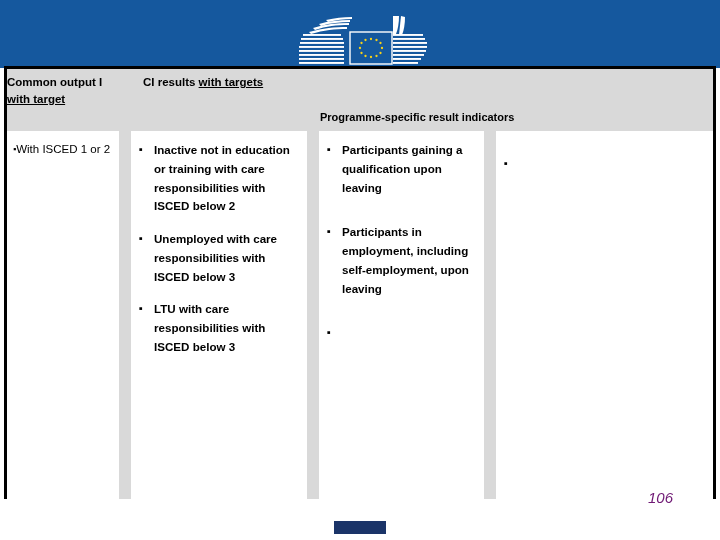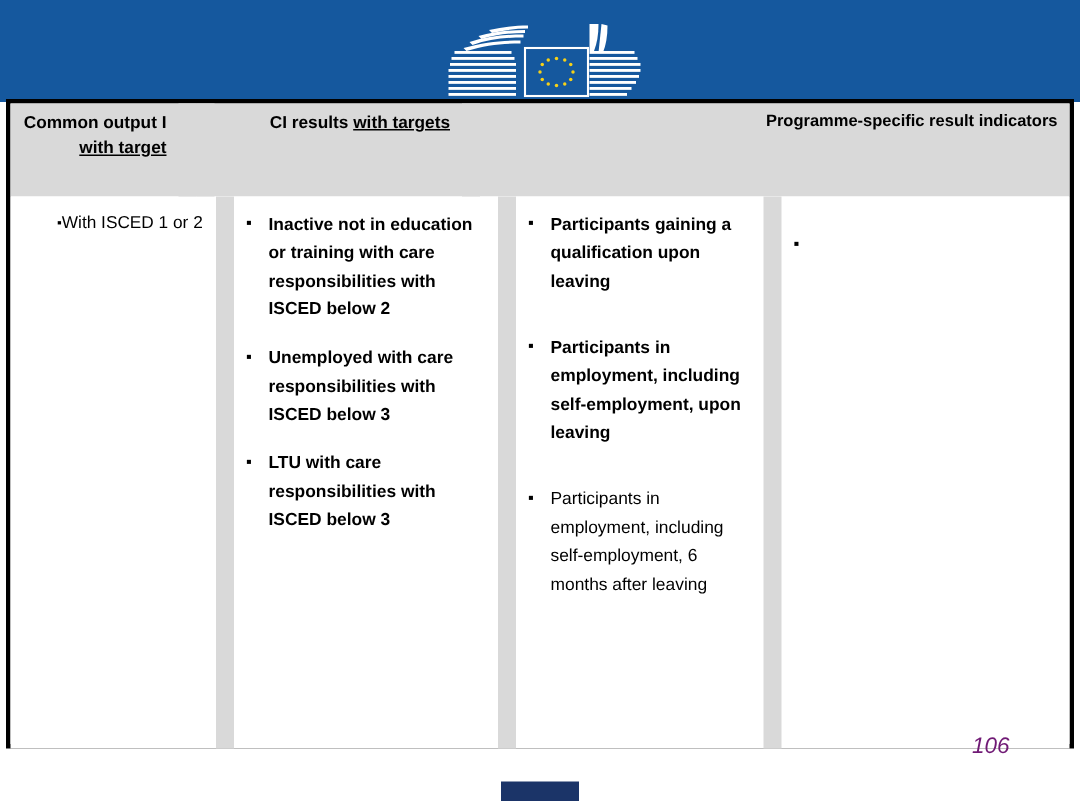"Common output I with target" .head-cell { padding: 5px 8px 0 6px -> 5px 8px 0 0; text-align: right -> none }
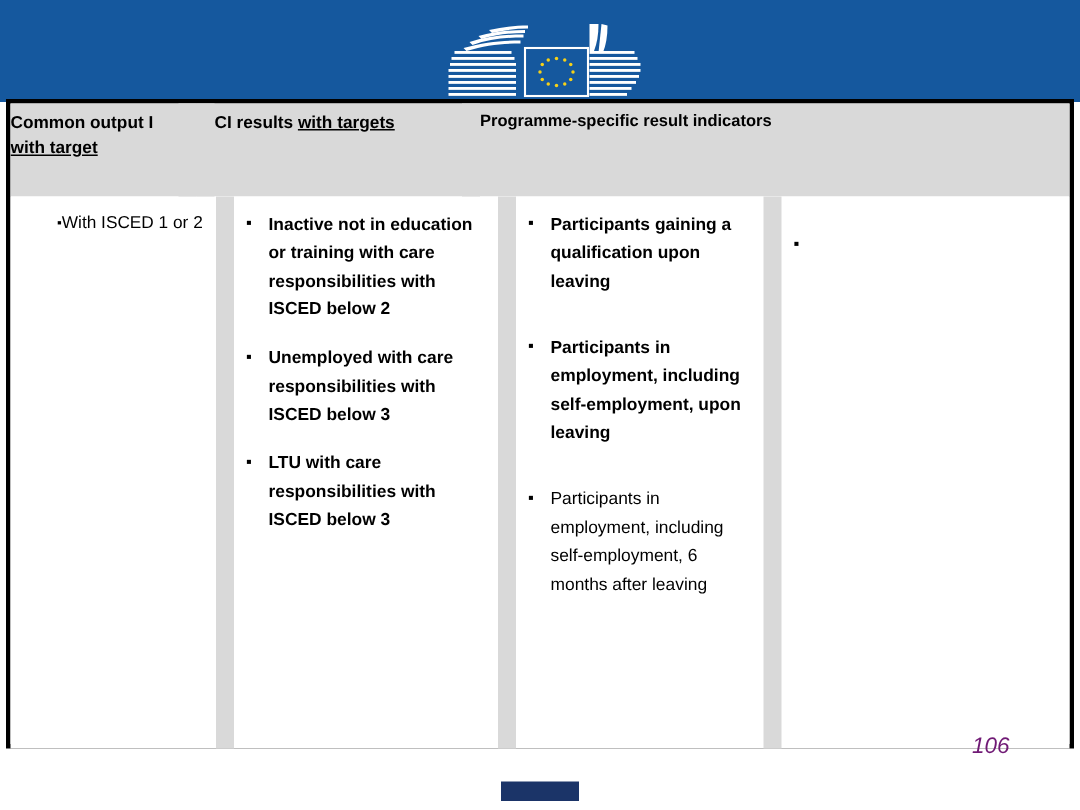"Programme-specific result indicators" .head-cell.small { margin-top: none -> 36px }
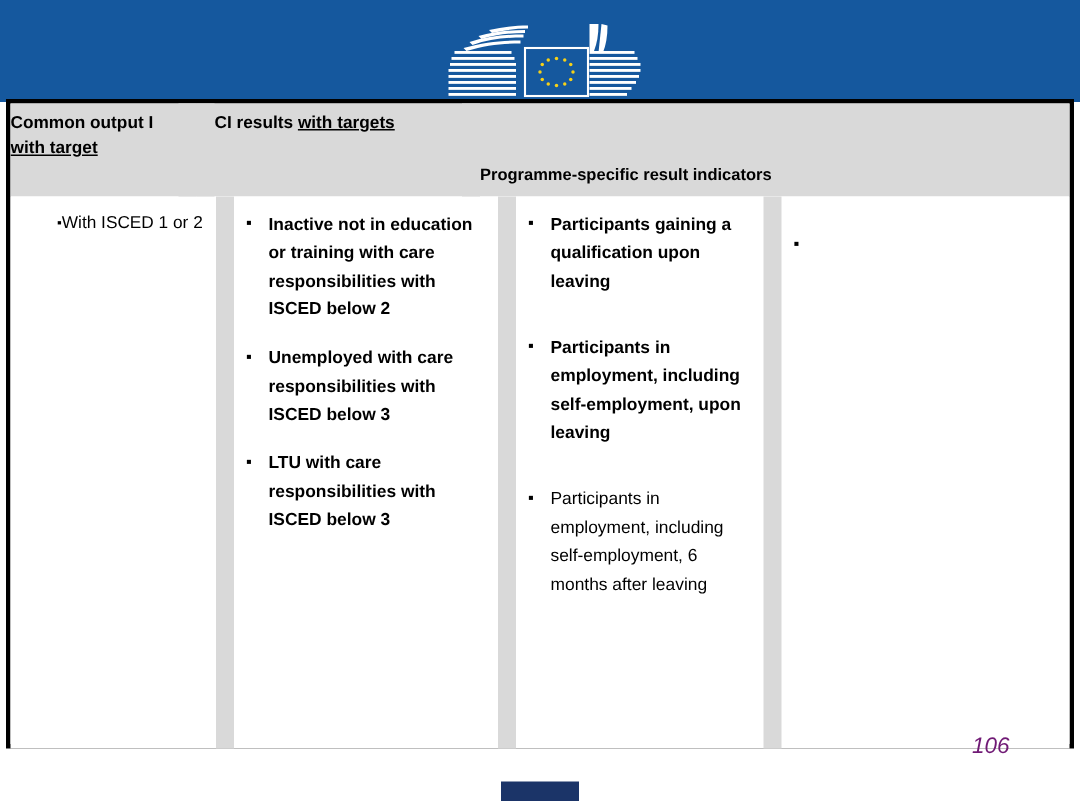"▪With ISCED 1 or 2" .body-row { padding-left: 25px -> none }
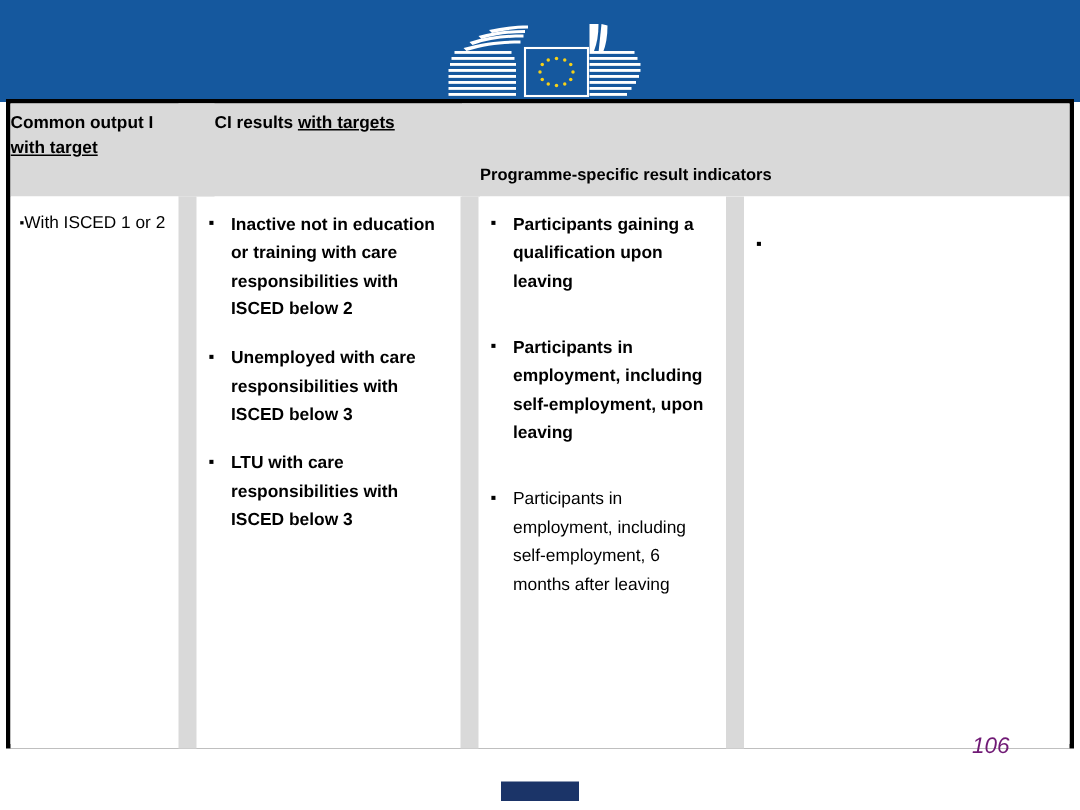"Participants in employment, including self-employment, 6" span { html: <span>Participants in employment, including self-employment, 6 months after leaving</span> -> none }
